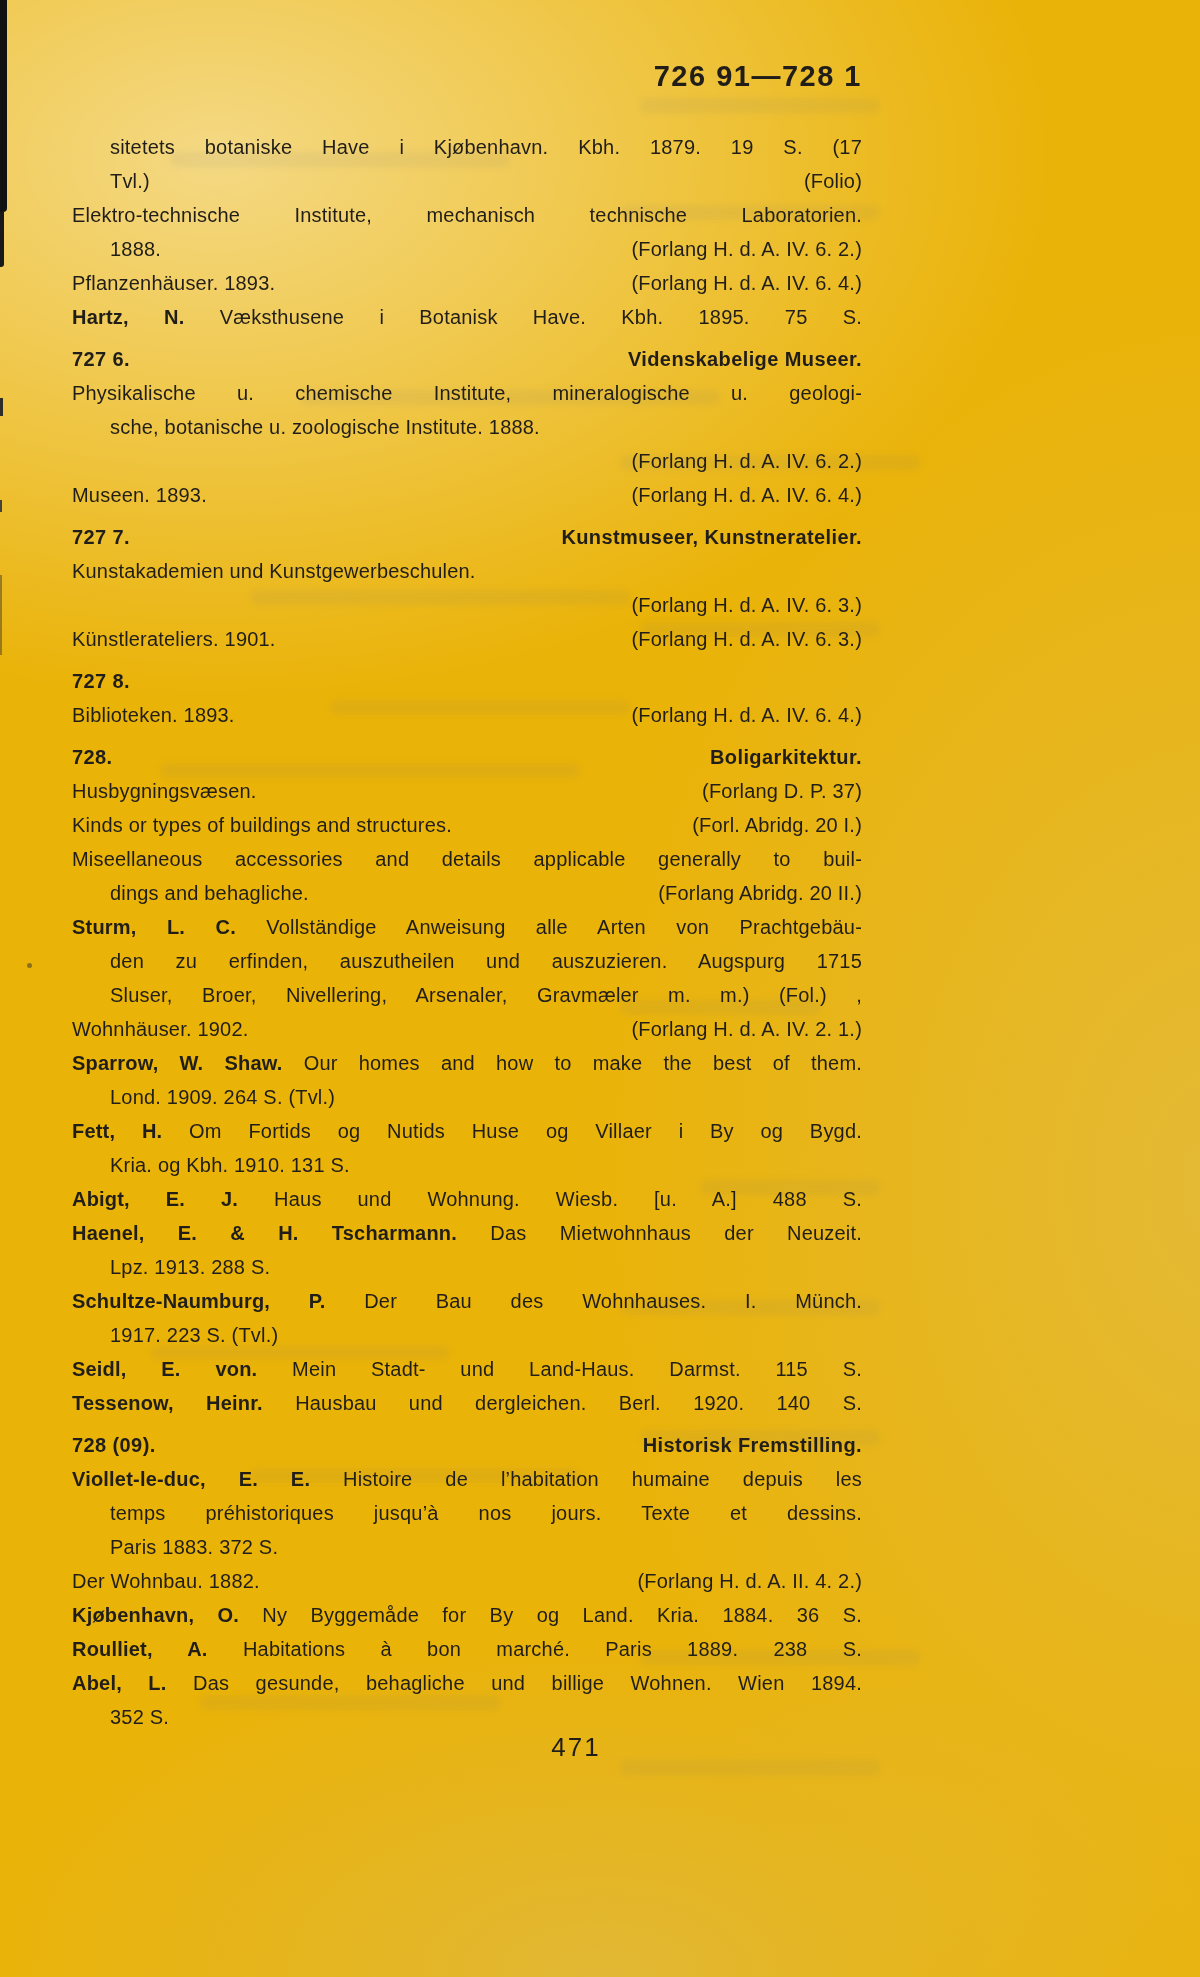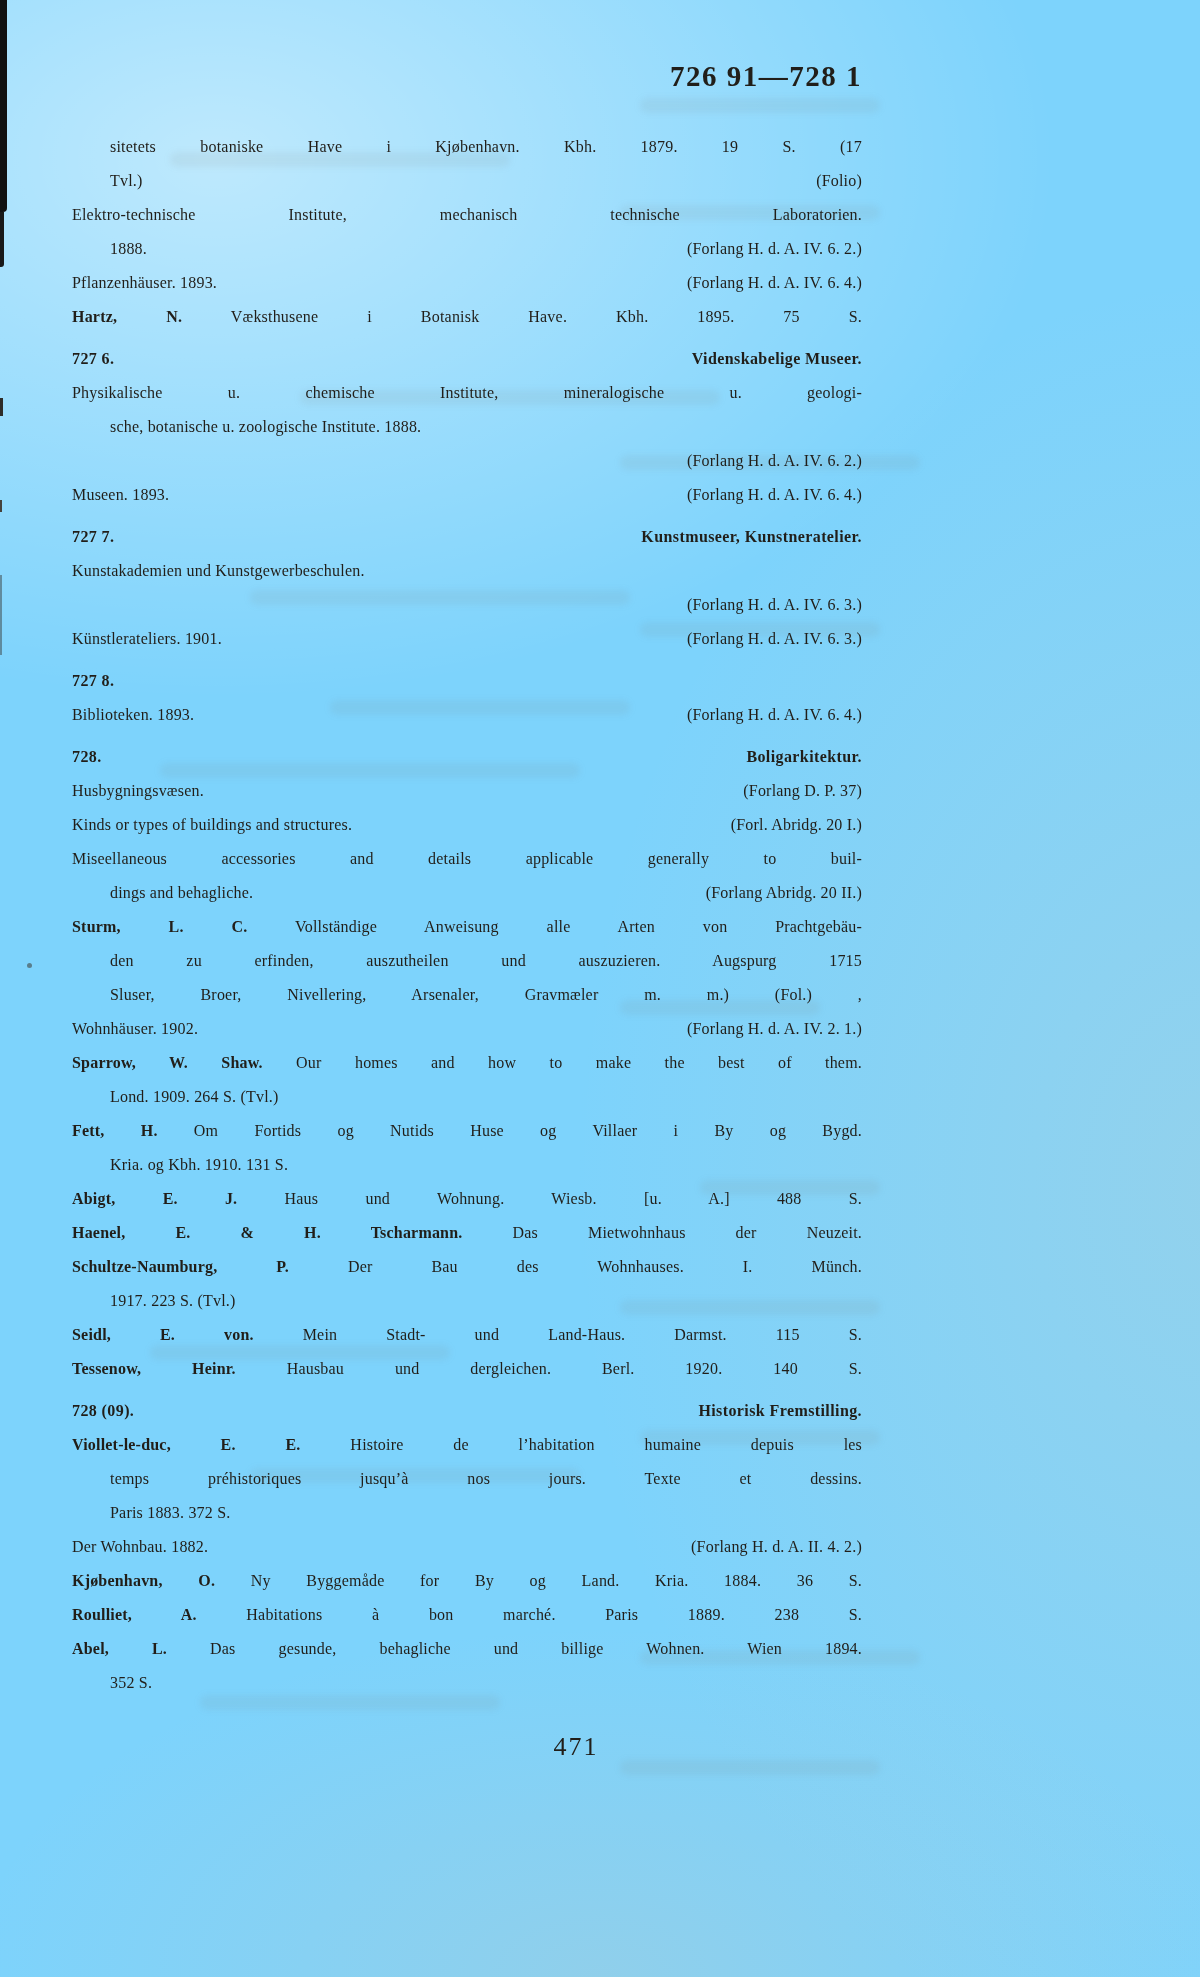"726 91—728 1" .page { background: #7dd3fc -> #eab308; font-family: Liberation Serif, serif -> Liberation Sans, sans-serif }
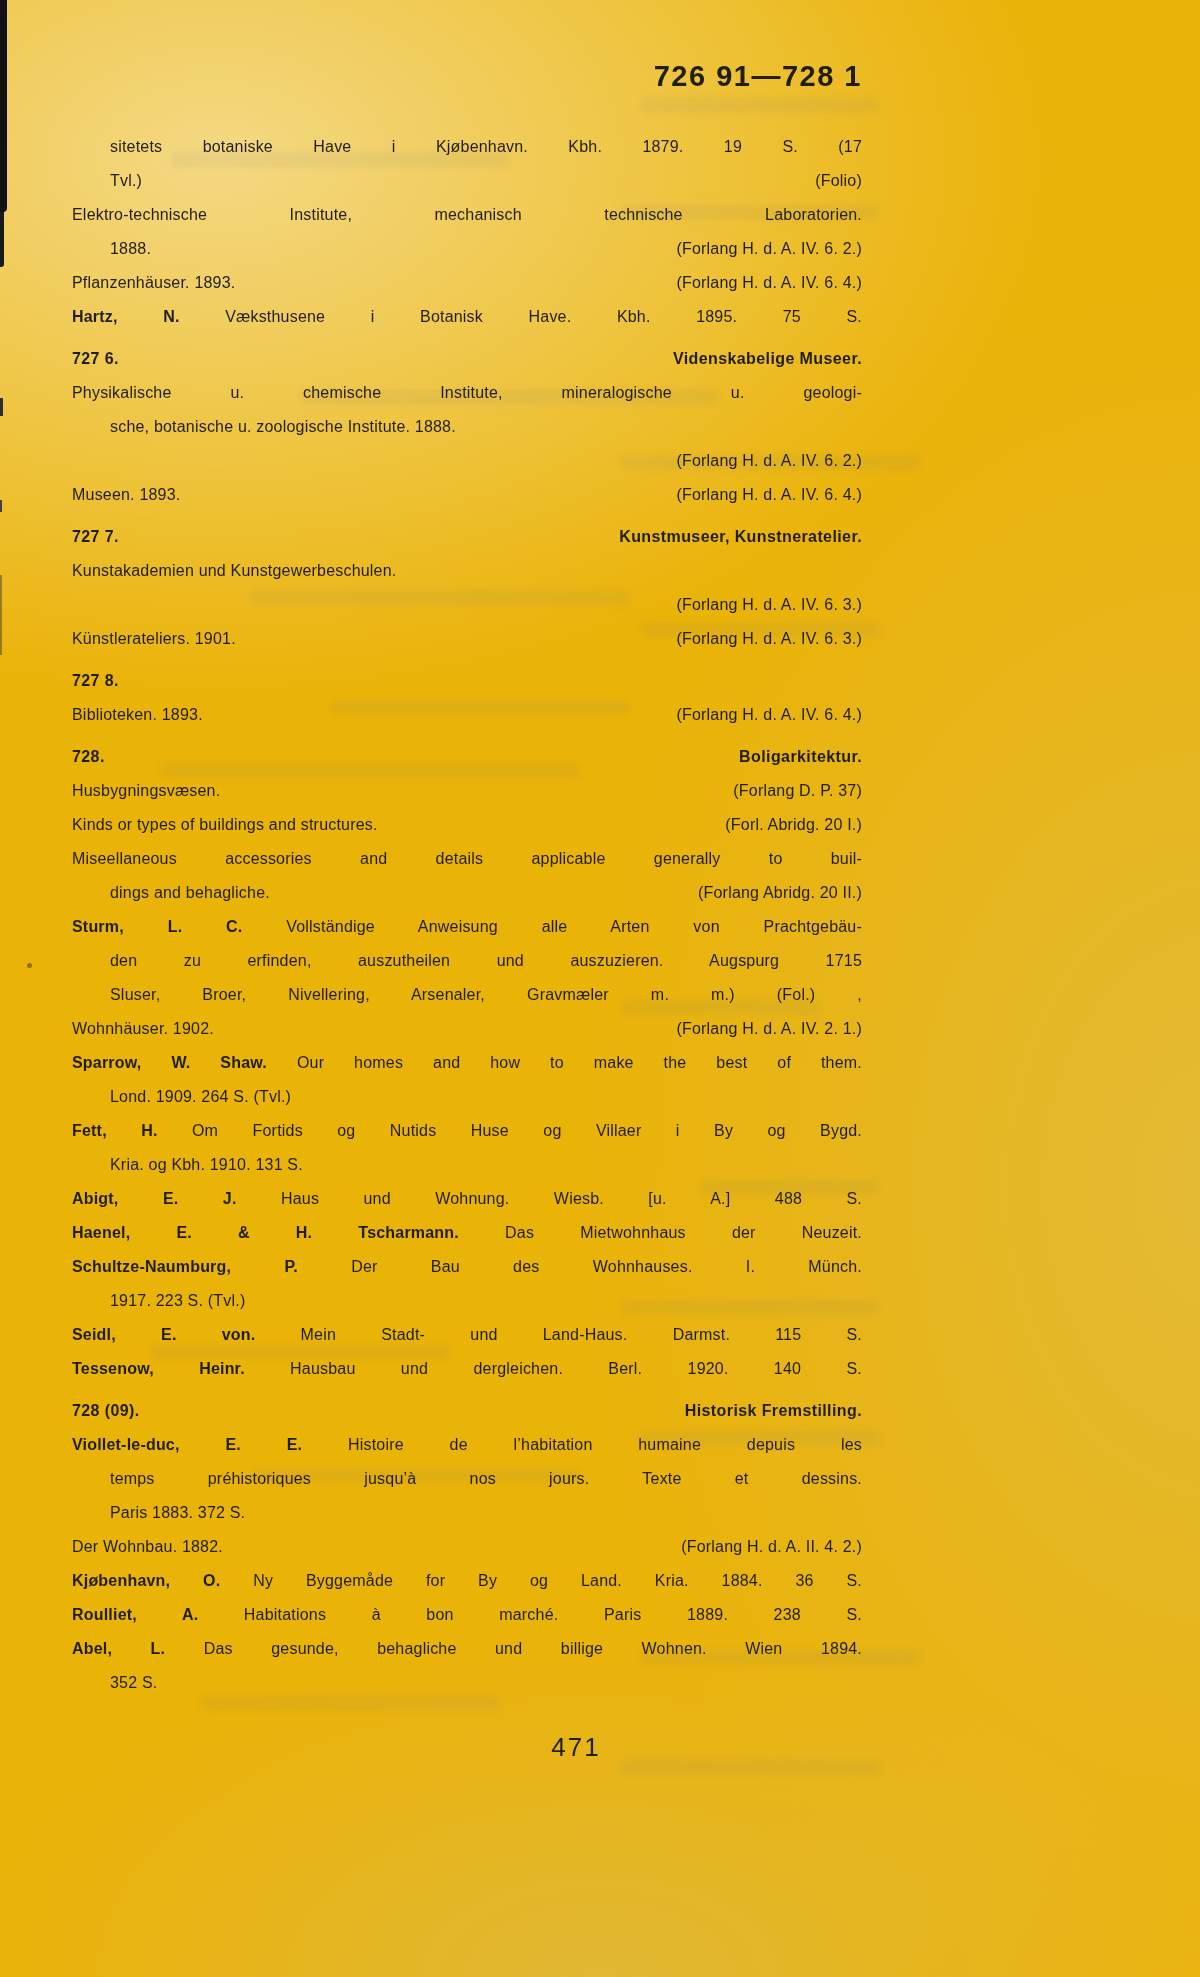"sitetets botaniske Have i Kjøbenhavn." .line { font-size: 16px -> 20px }
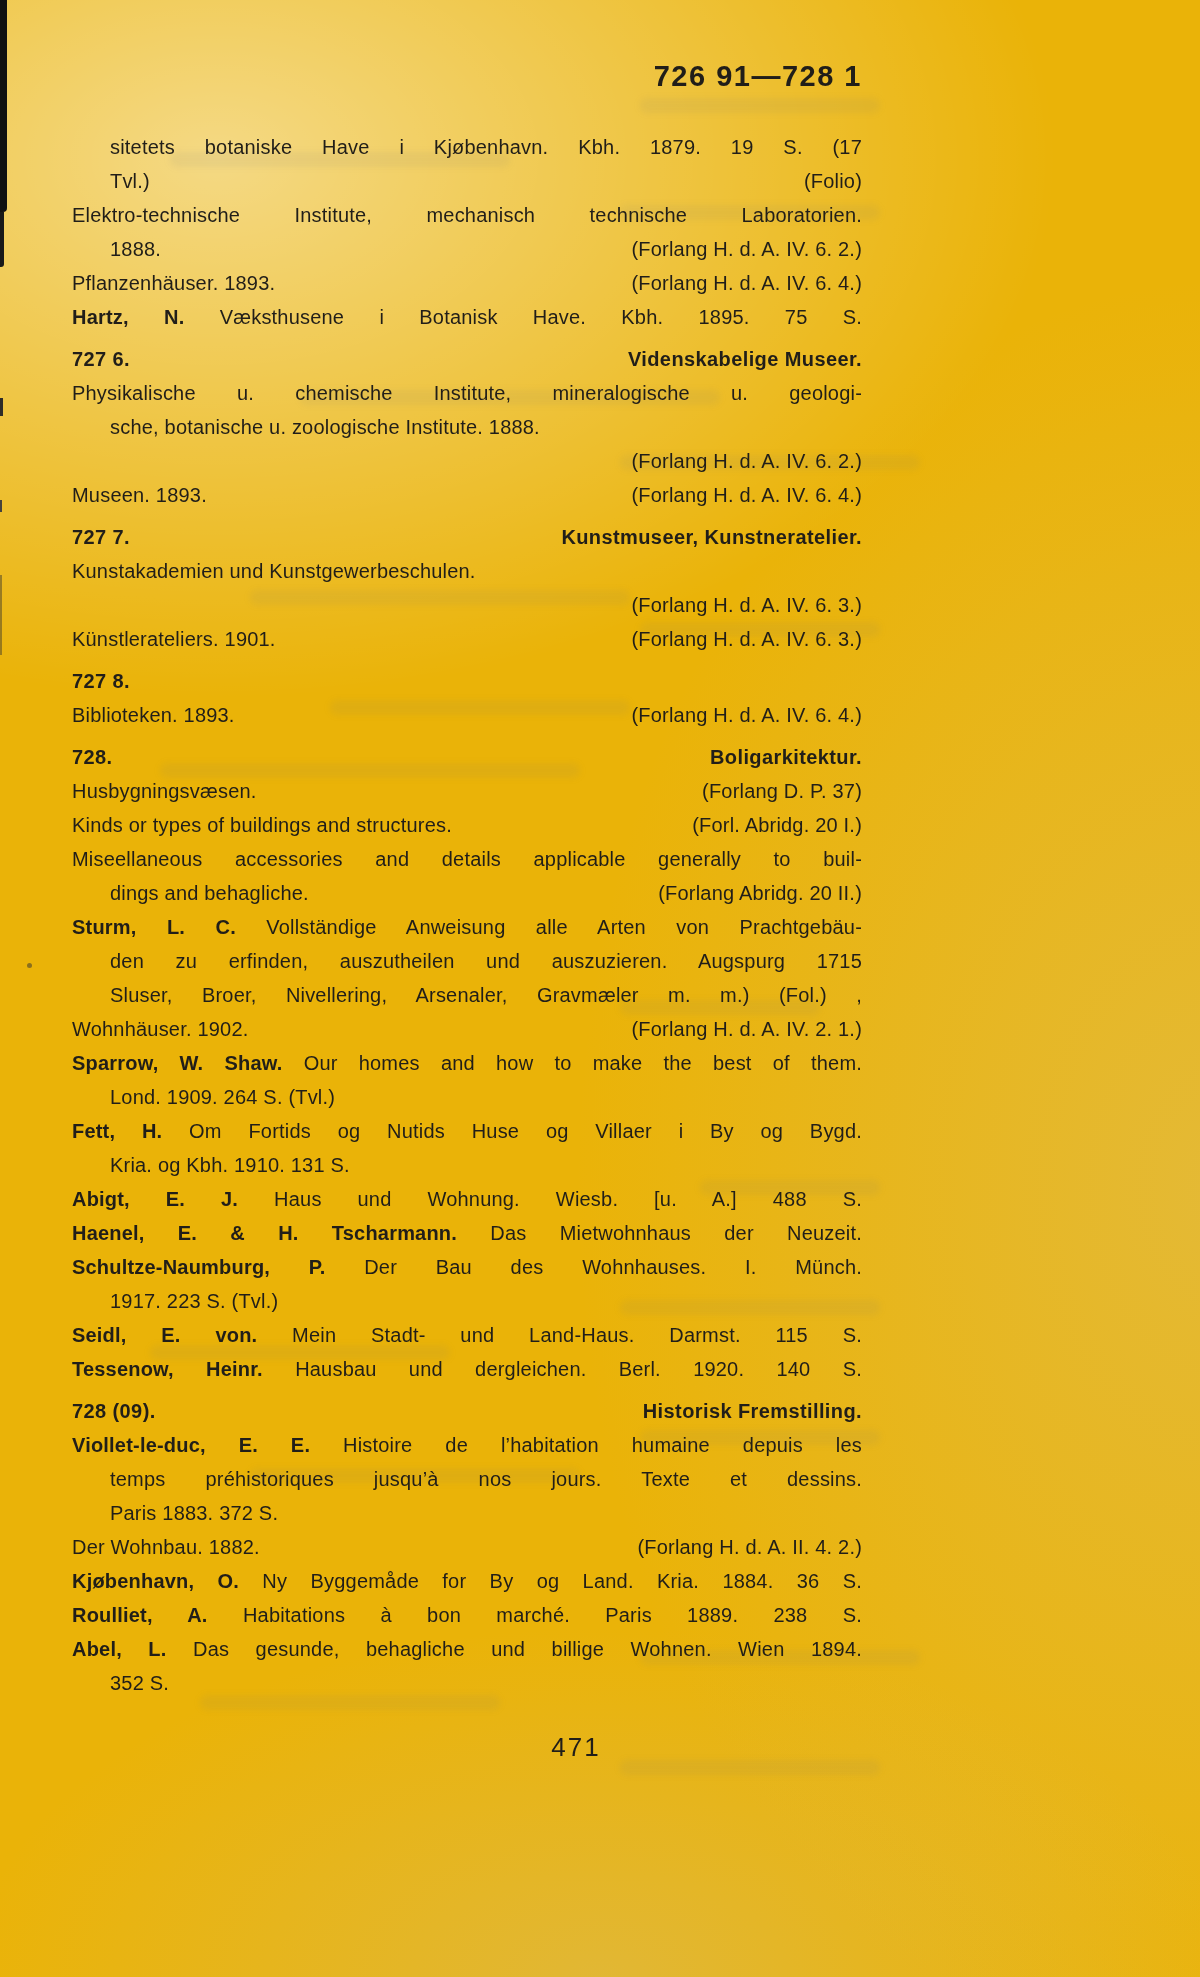"Lpz. 1913. 288 S." div.line { html: none -> <div><span>Lpz. 1913. 288 S.</span></div> }
